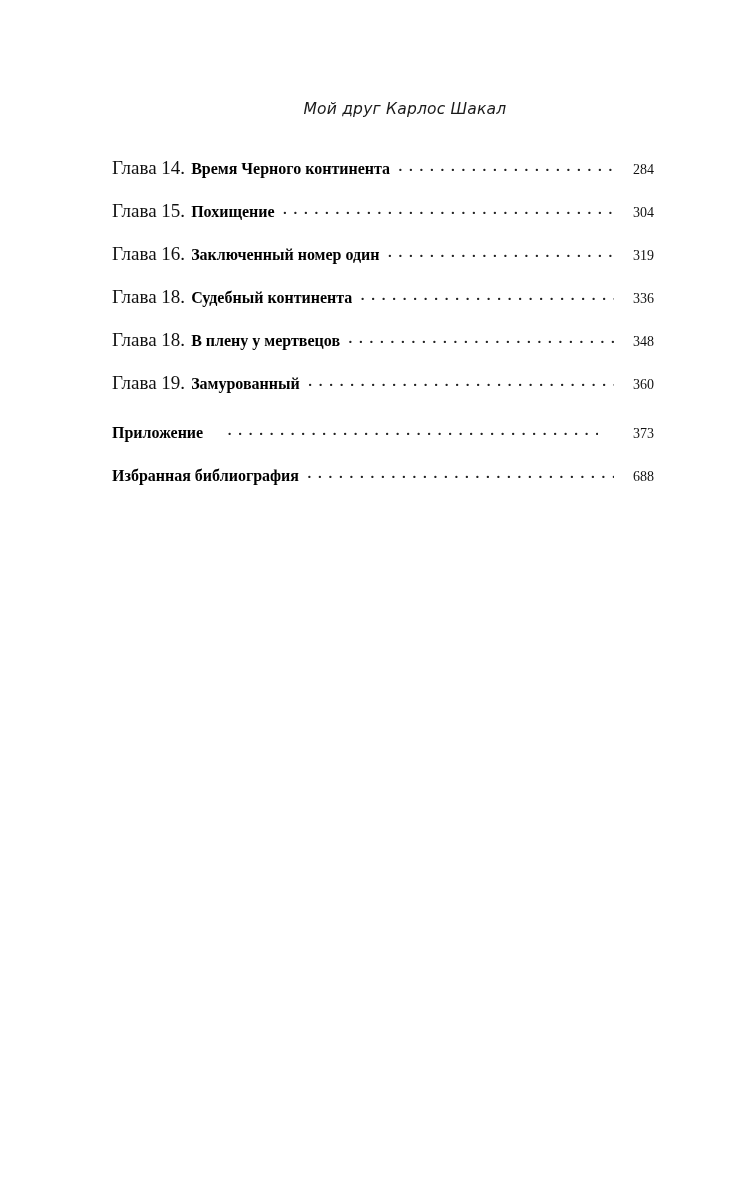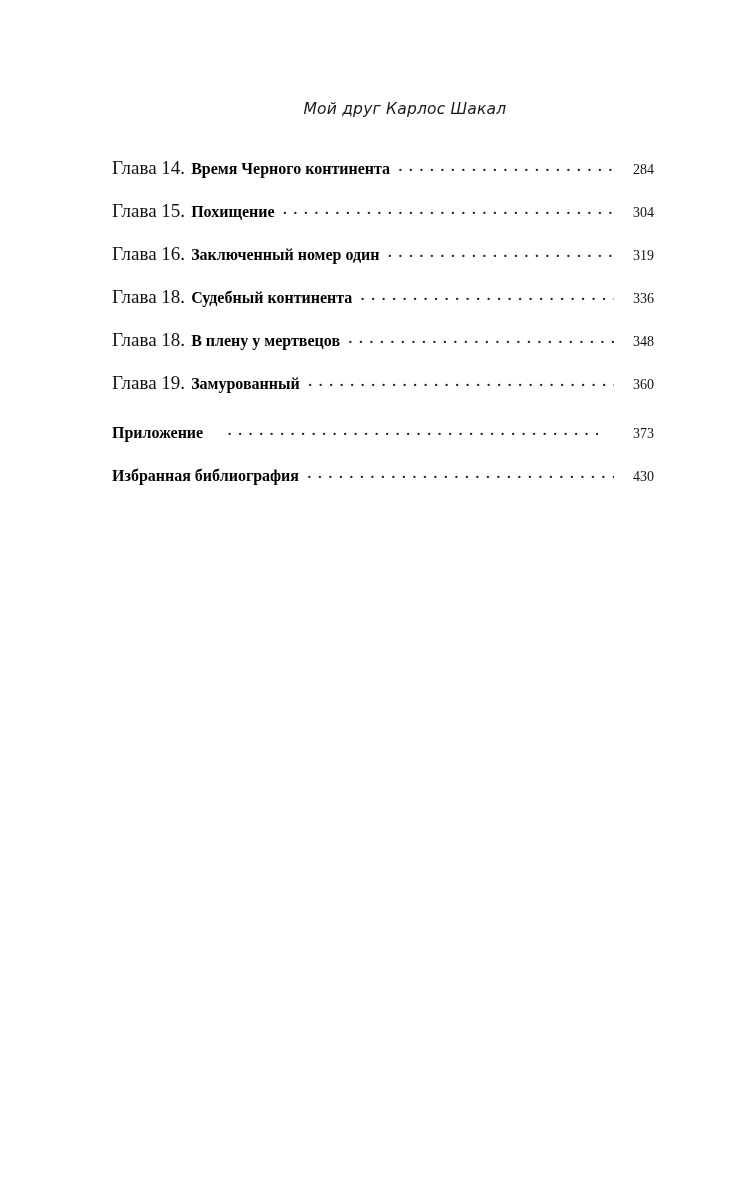"430" span.page-num { text: 430 -> 688 }
